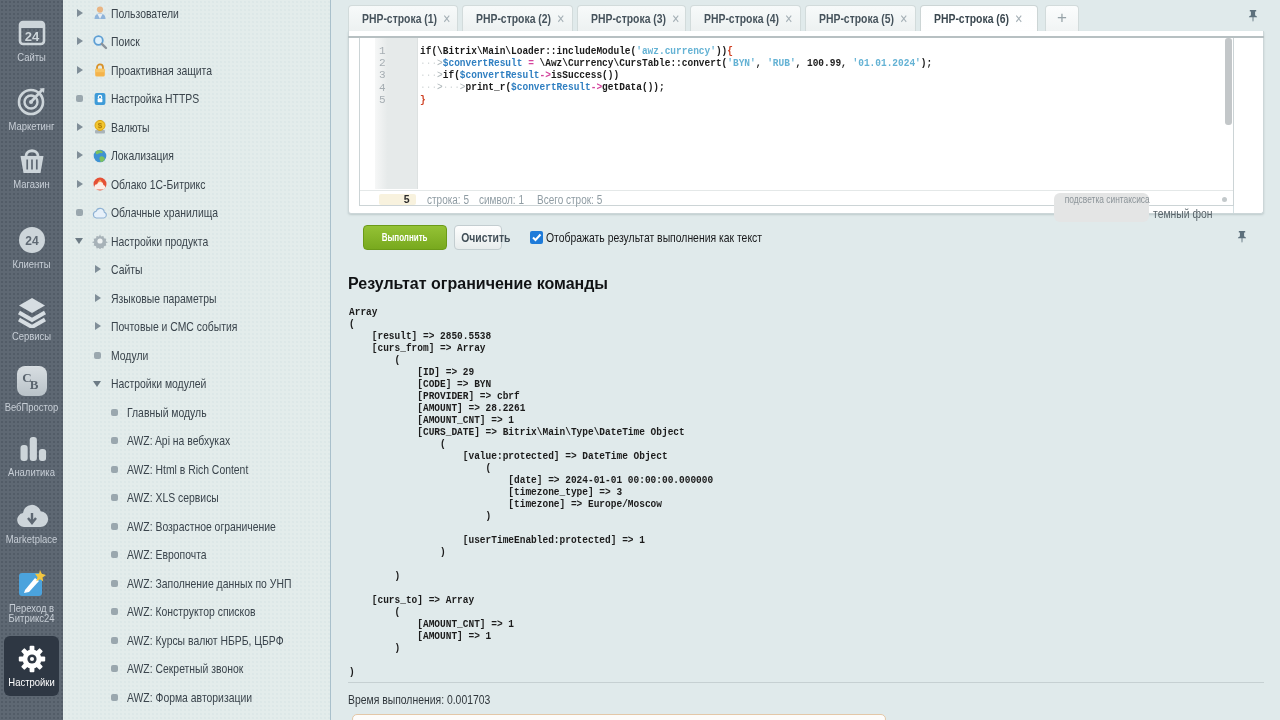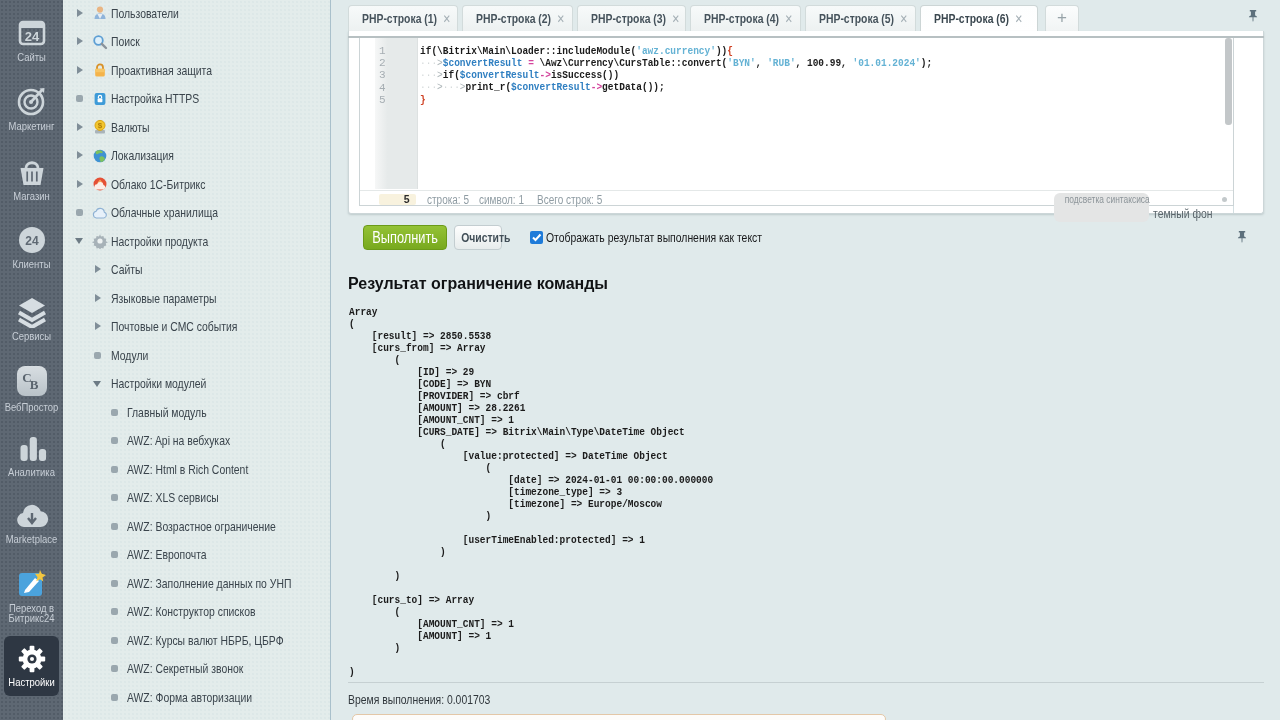"Магазин" div.sbi { top: 156px -> 144px }
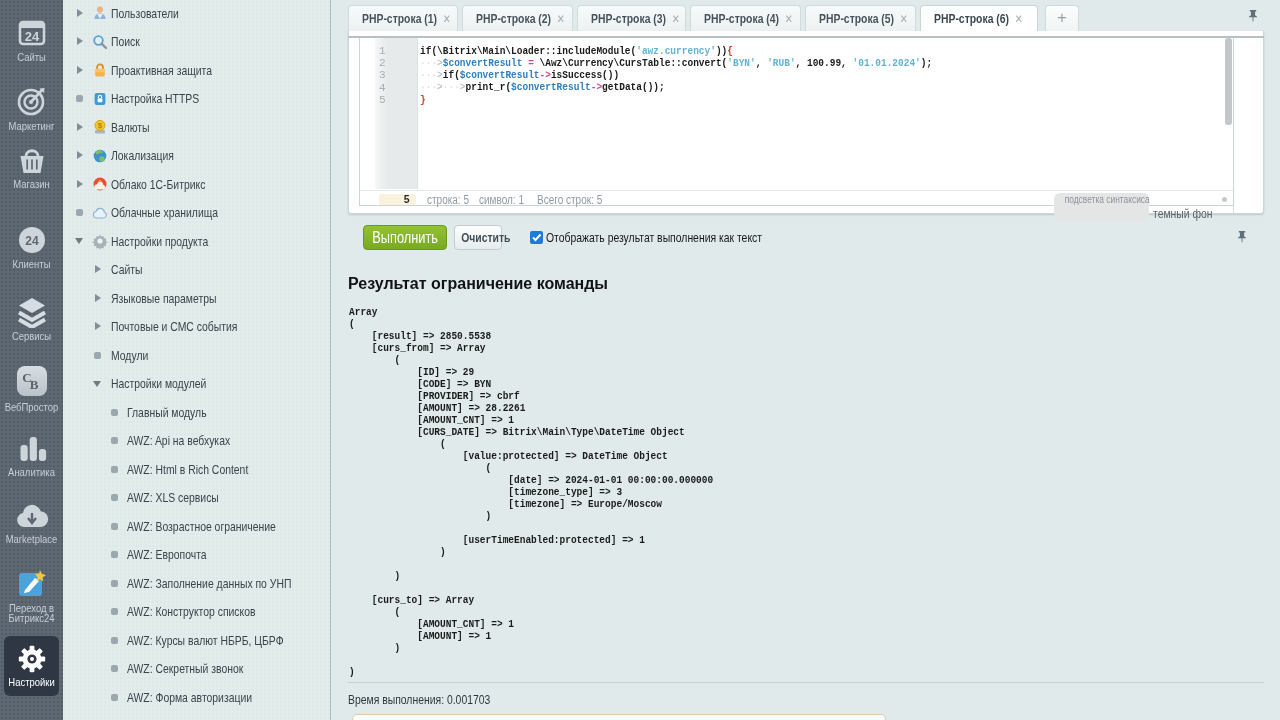"Выполнить" #btnrun { font-size: 16px -> 10px; font-weight: normal -> bold }
